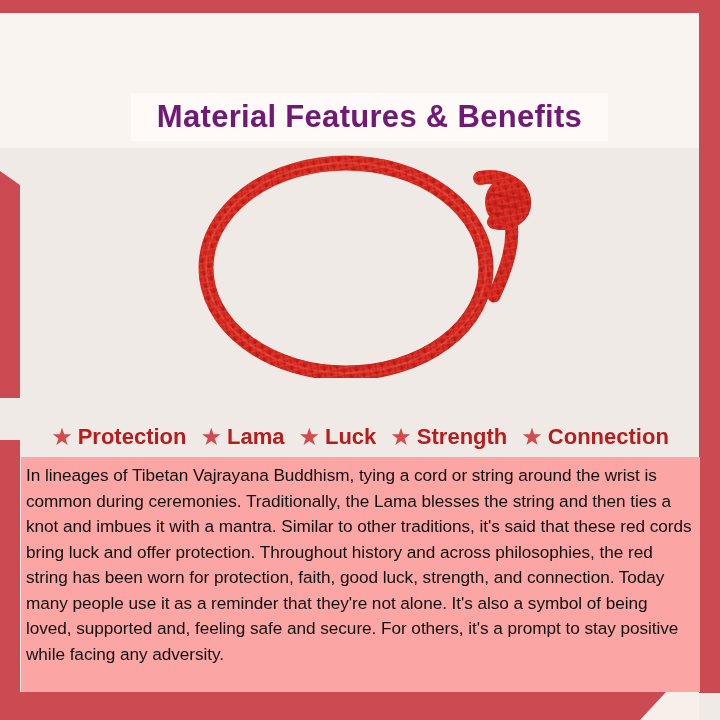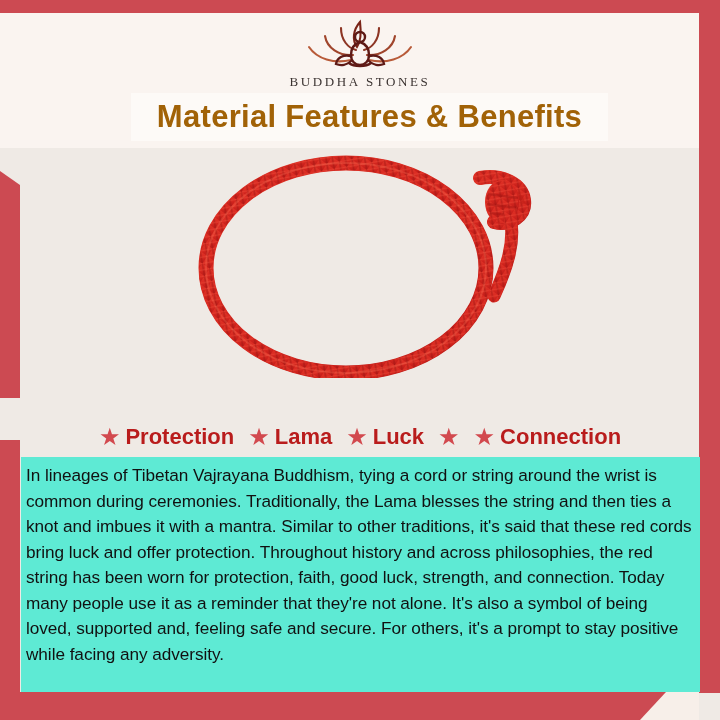"BUDDHA STONES" div.logo-wrap { html: <div> <span> <svg> <g> <path></path> <path></path> <path></path> <path></path> <path></path> <path></path> <path></path> </g> <g> <circle></circle> <path></path> <path></path> <path></path> <path></path> </g> </svg> </span> <div>BUDDHA STONES</div> </div> -> none }
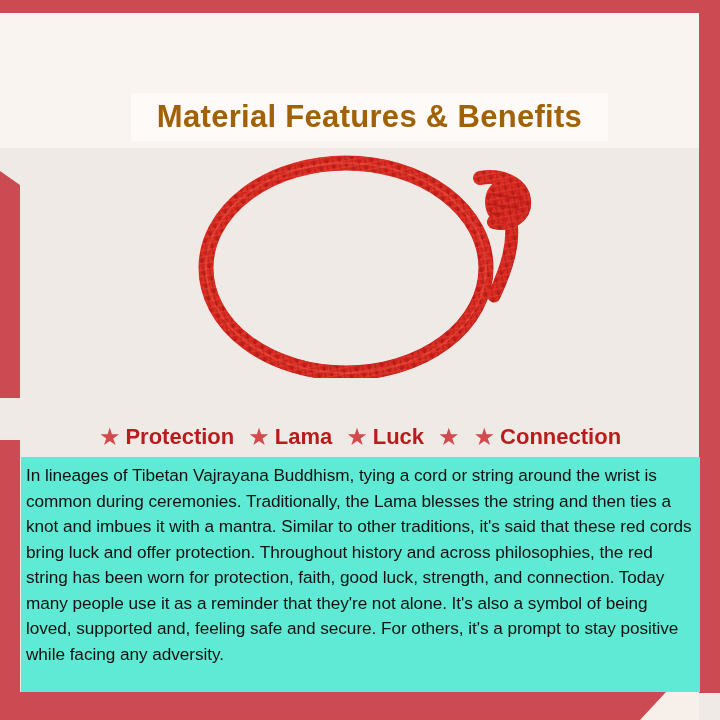"Material Features & Benefits" .title-text { color: #a16207 -> #701a75 }
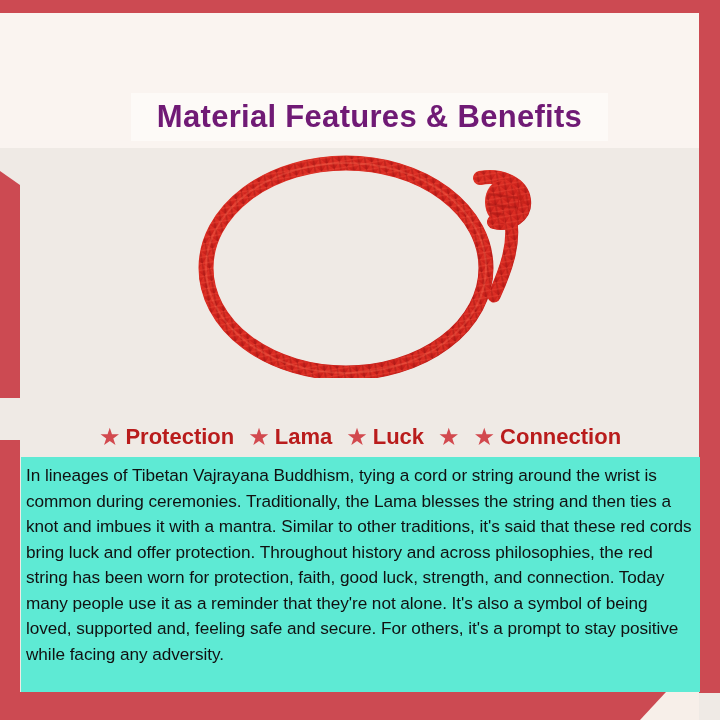"Strength" span.benefit-label { html: none -> <span>Strength</span> }
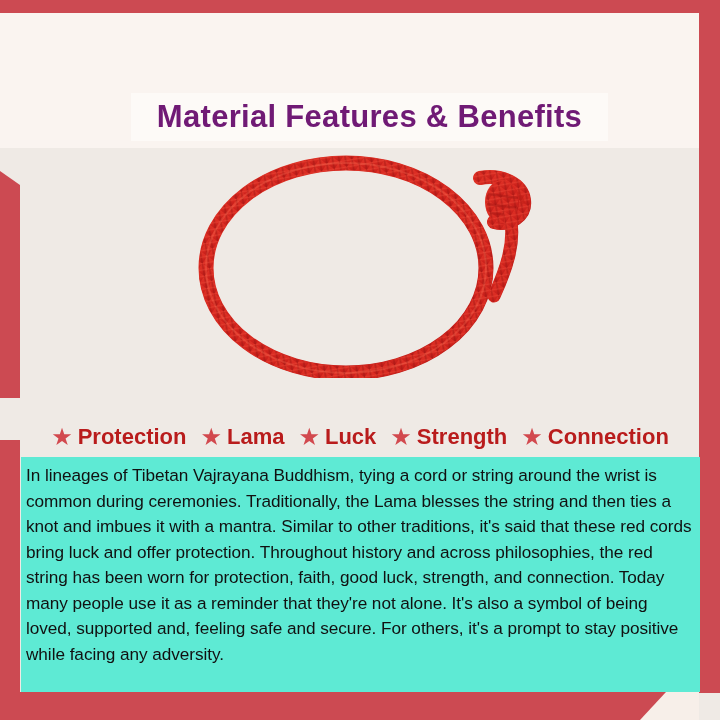"In lineages of Tibetan Vajrayana" .textpanel { background: #5eead4 -> #fca5a5 }
